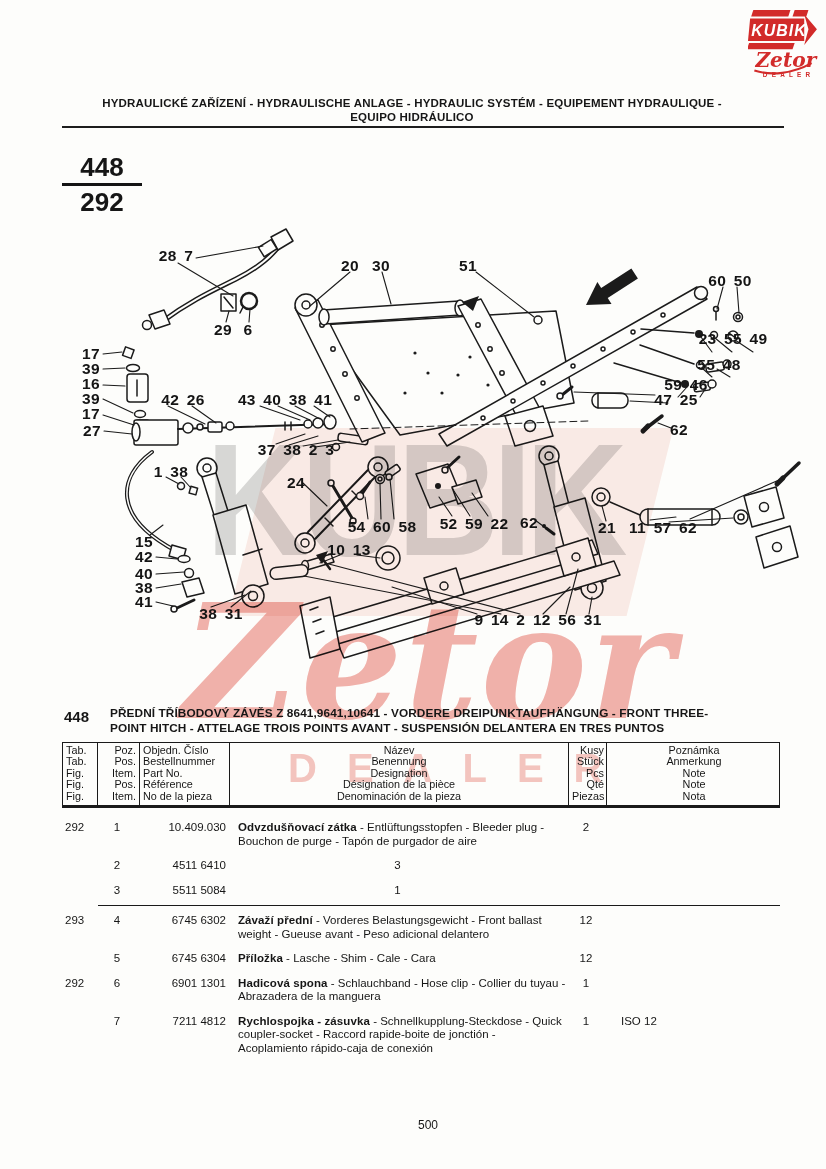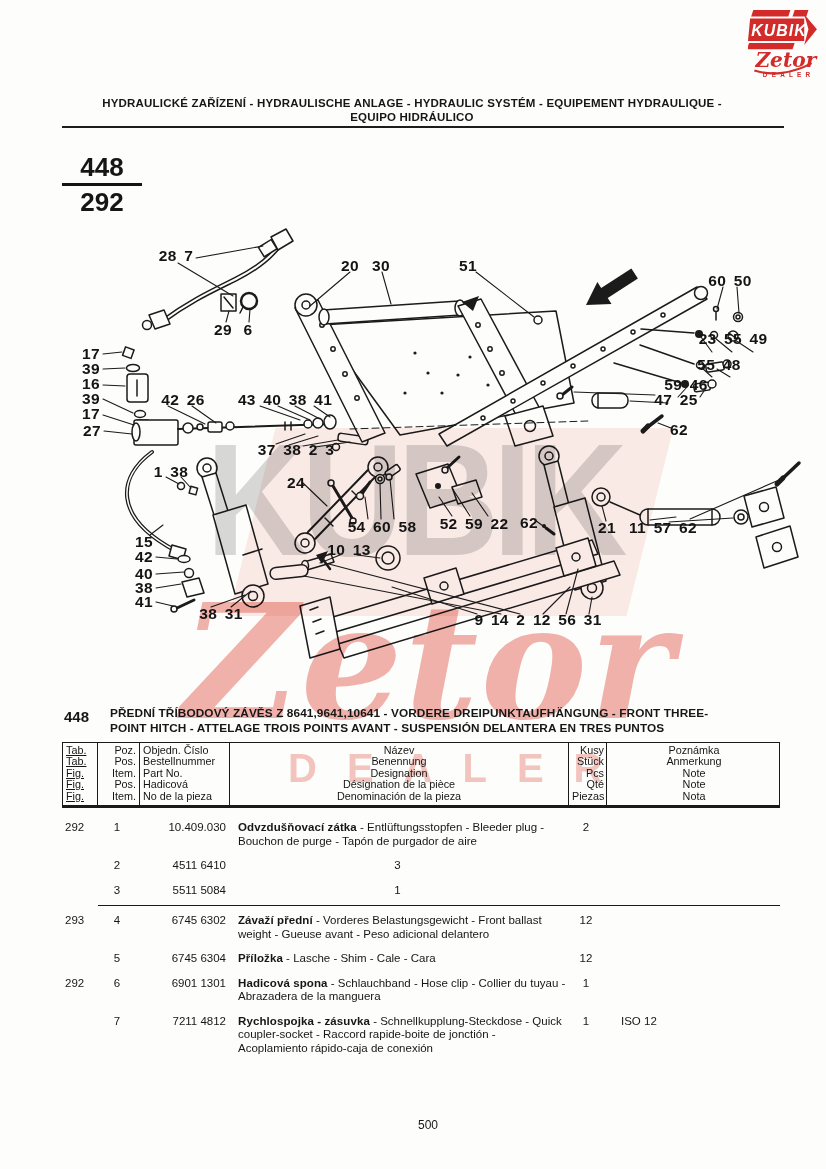"Tab." .hcell.k0 { text-decoration: underline -> none }
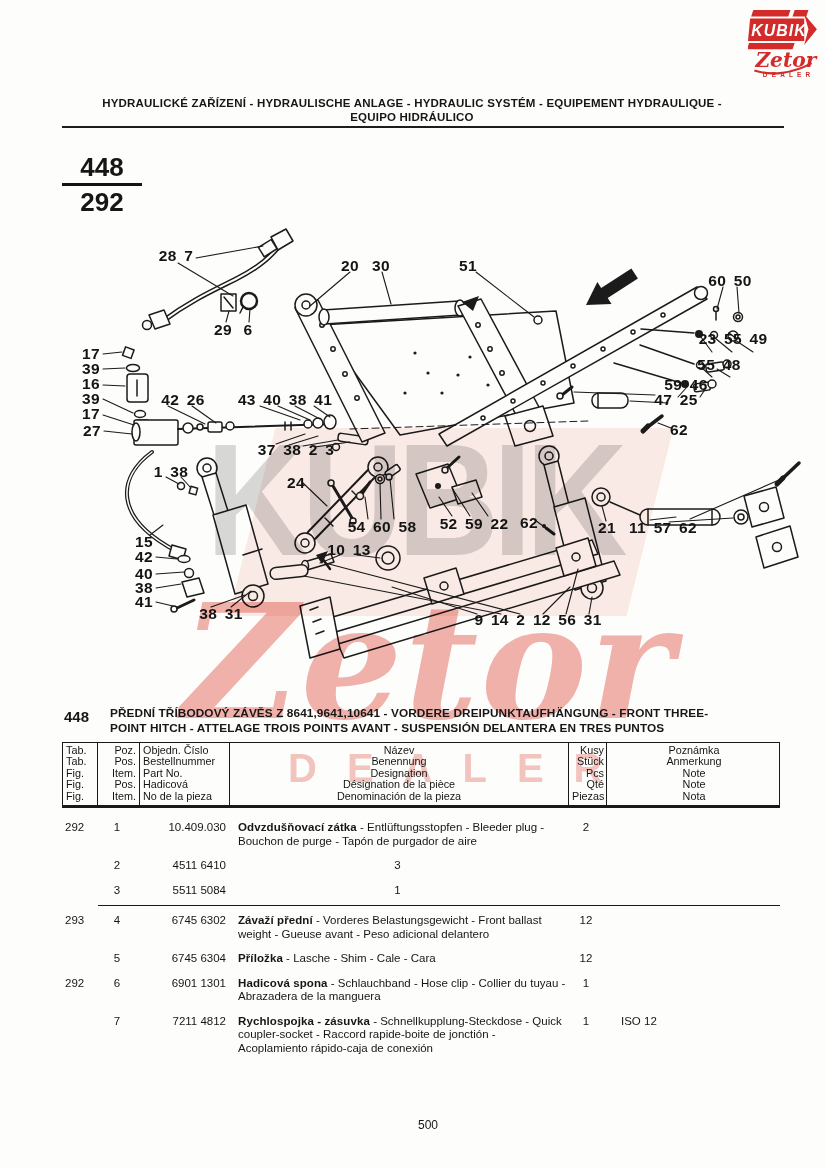"Hadicová" div { text: Hadicová -> Référence }
